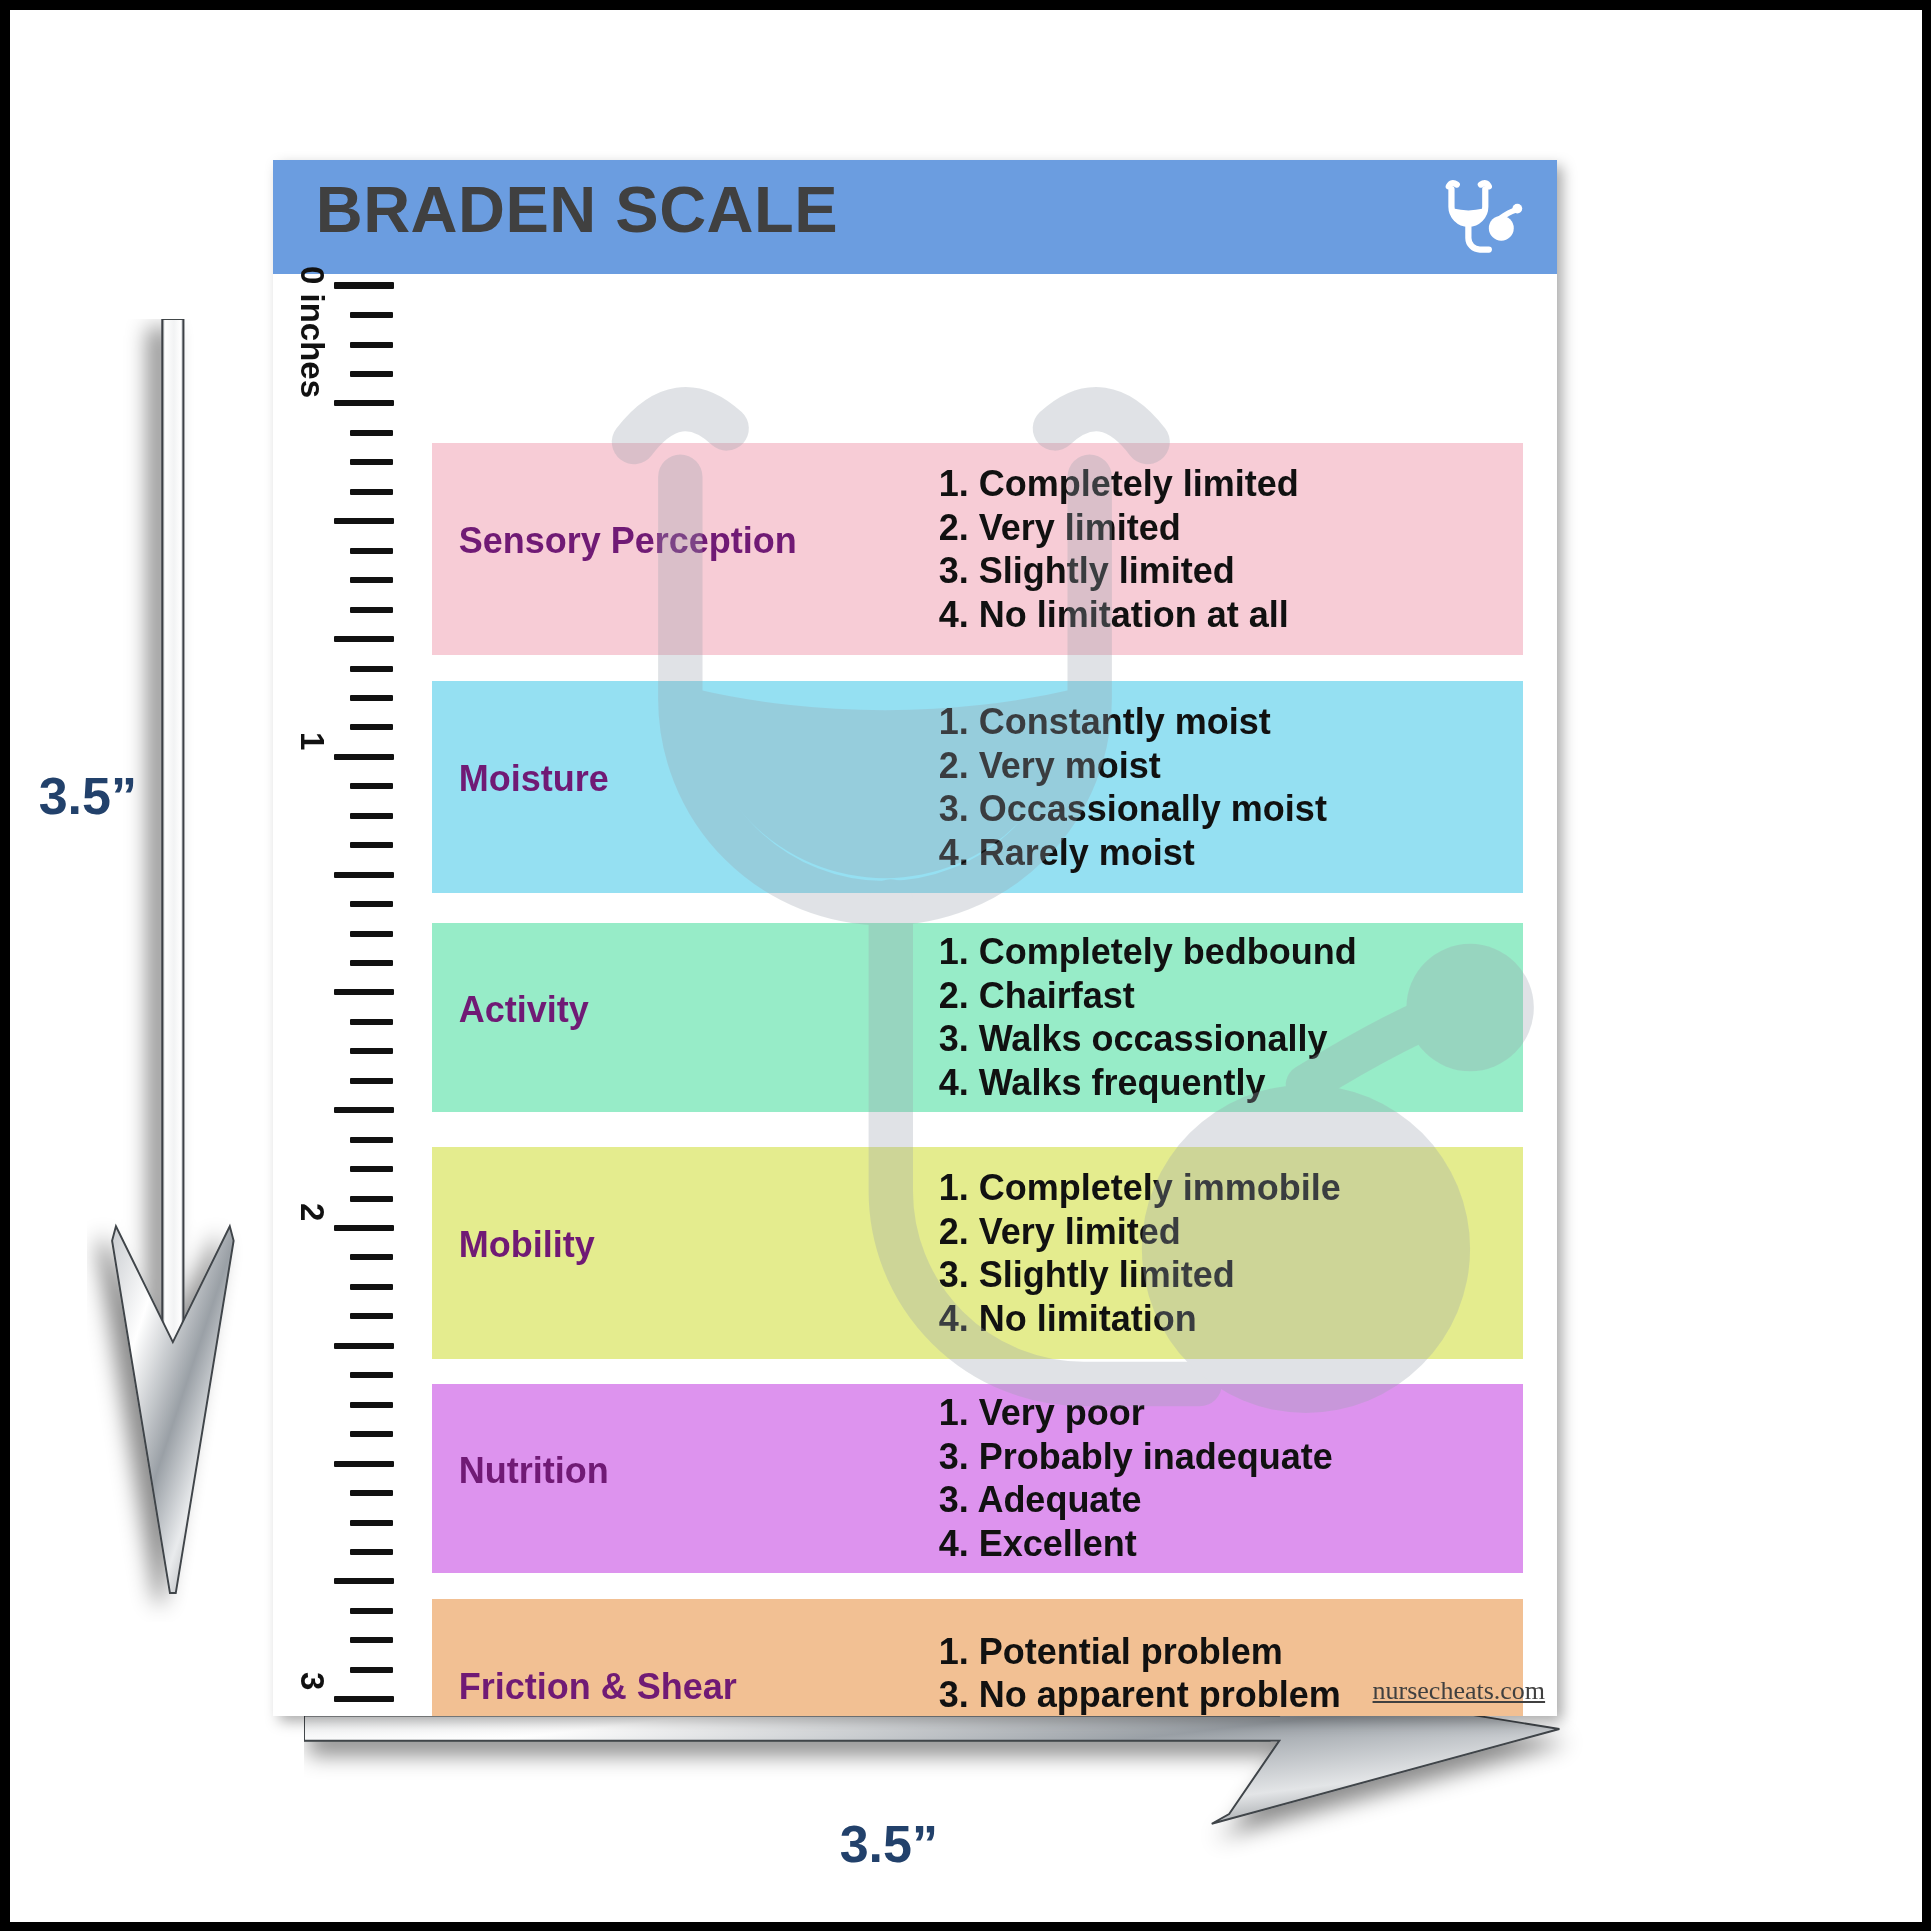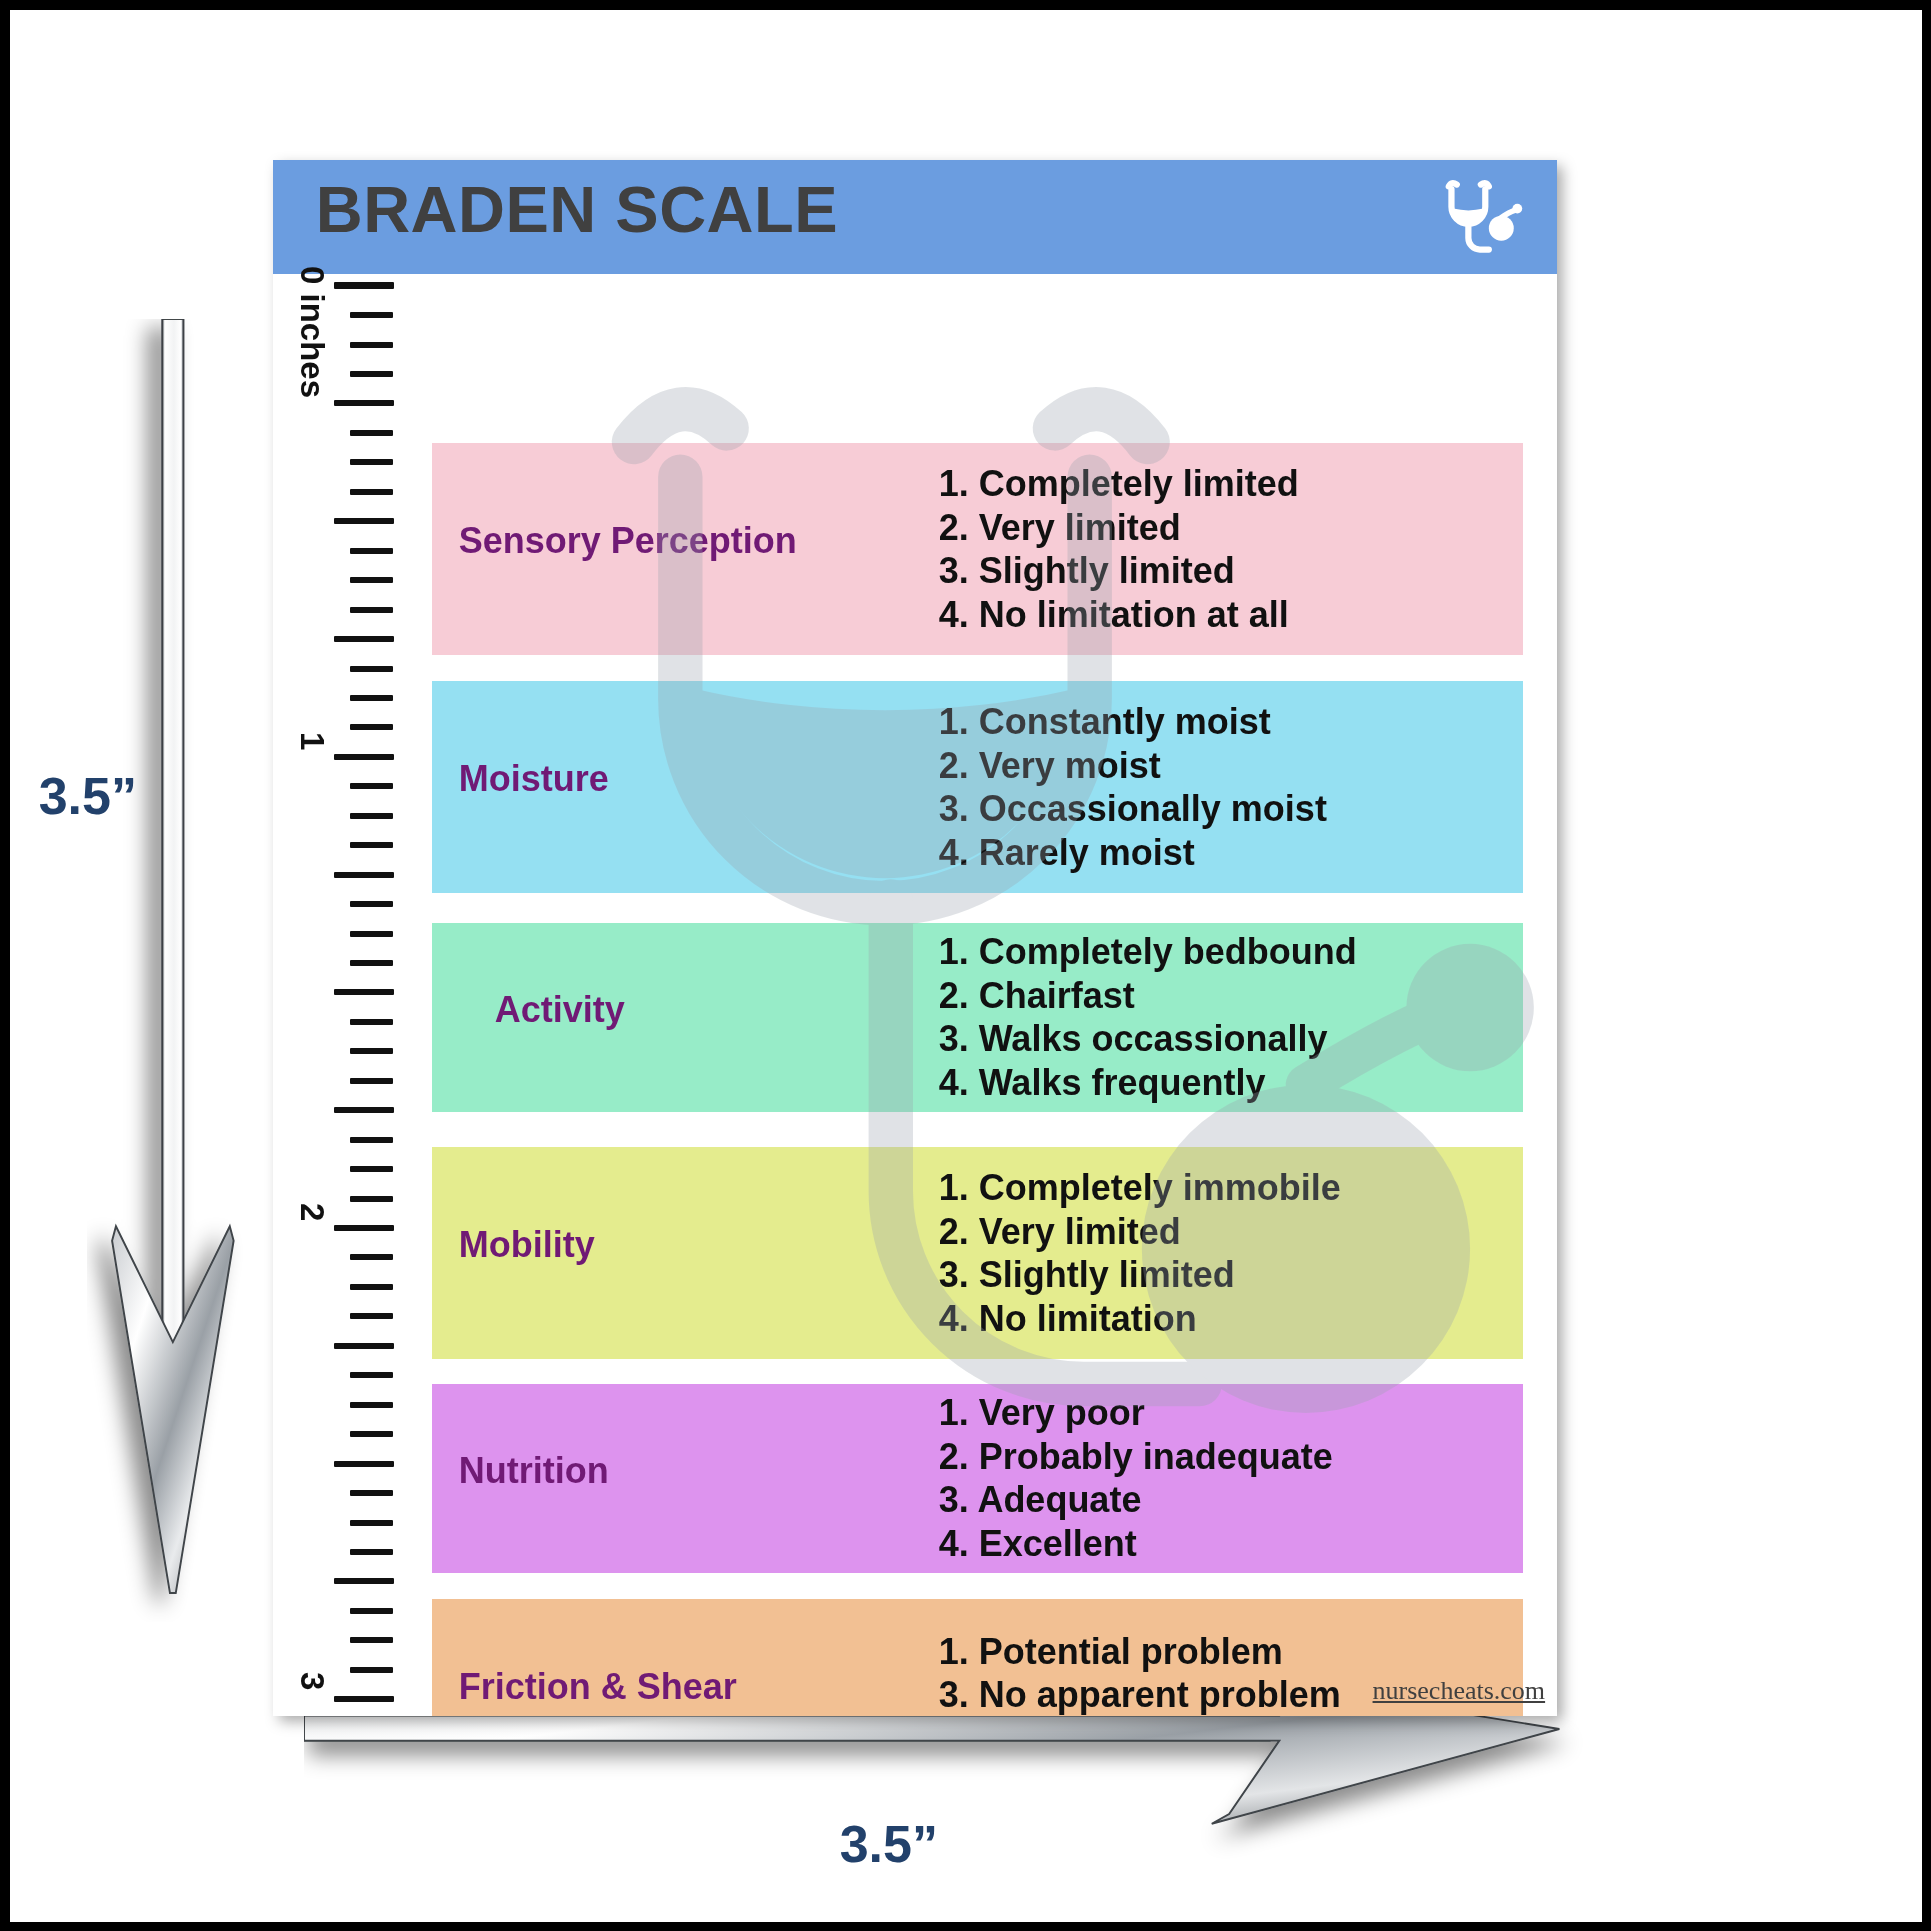"Activity" div.row-label { margin-left: 36px -> none }
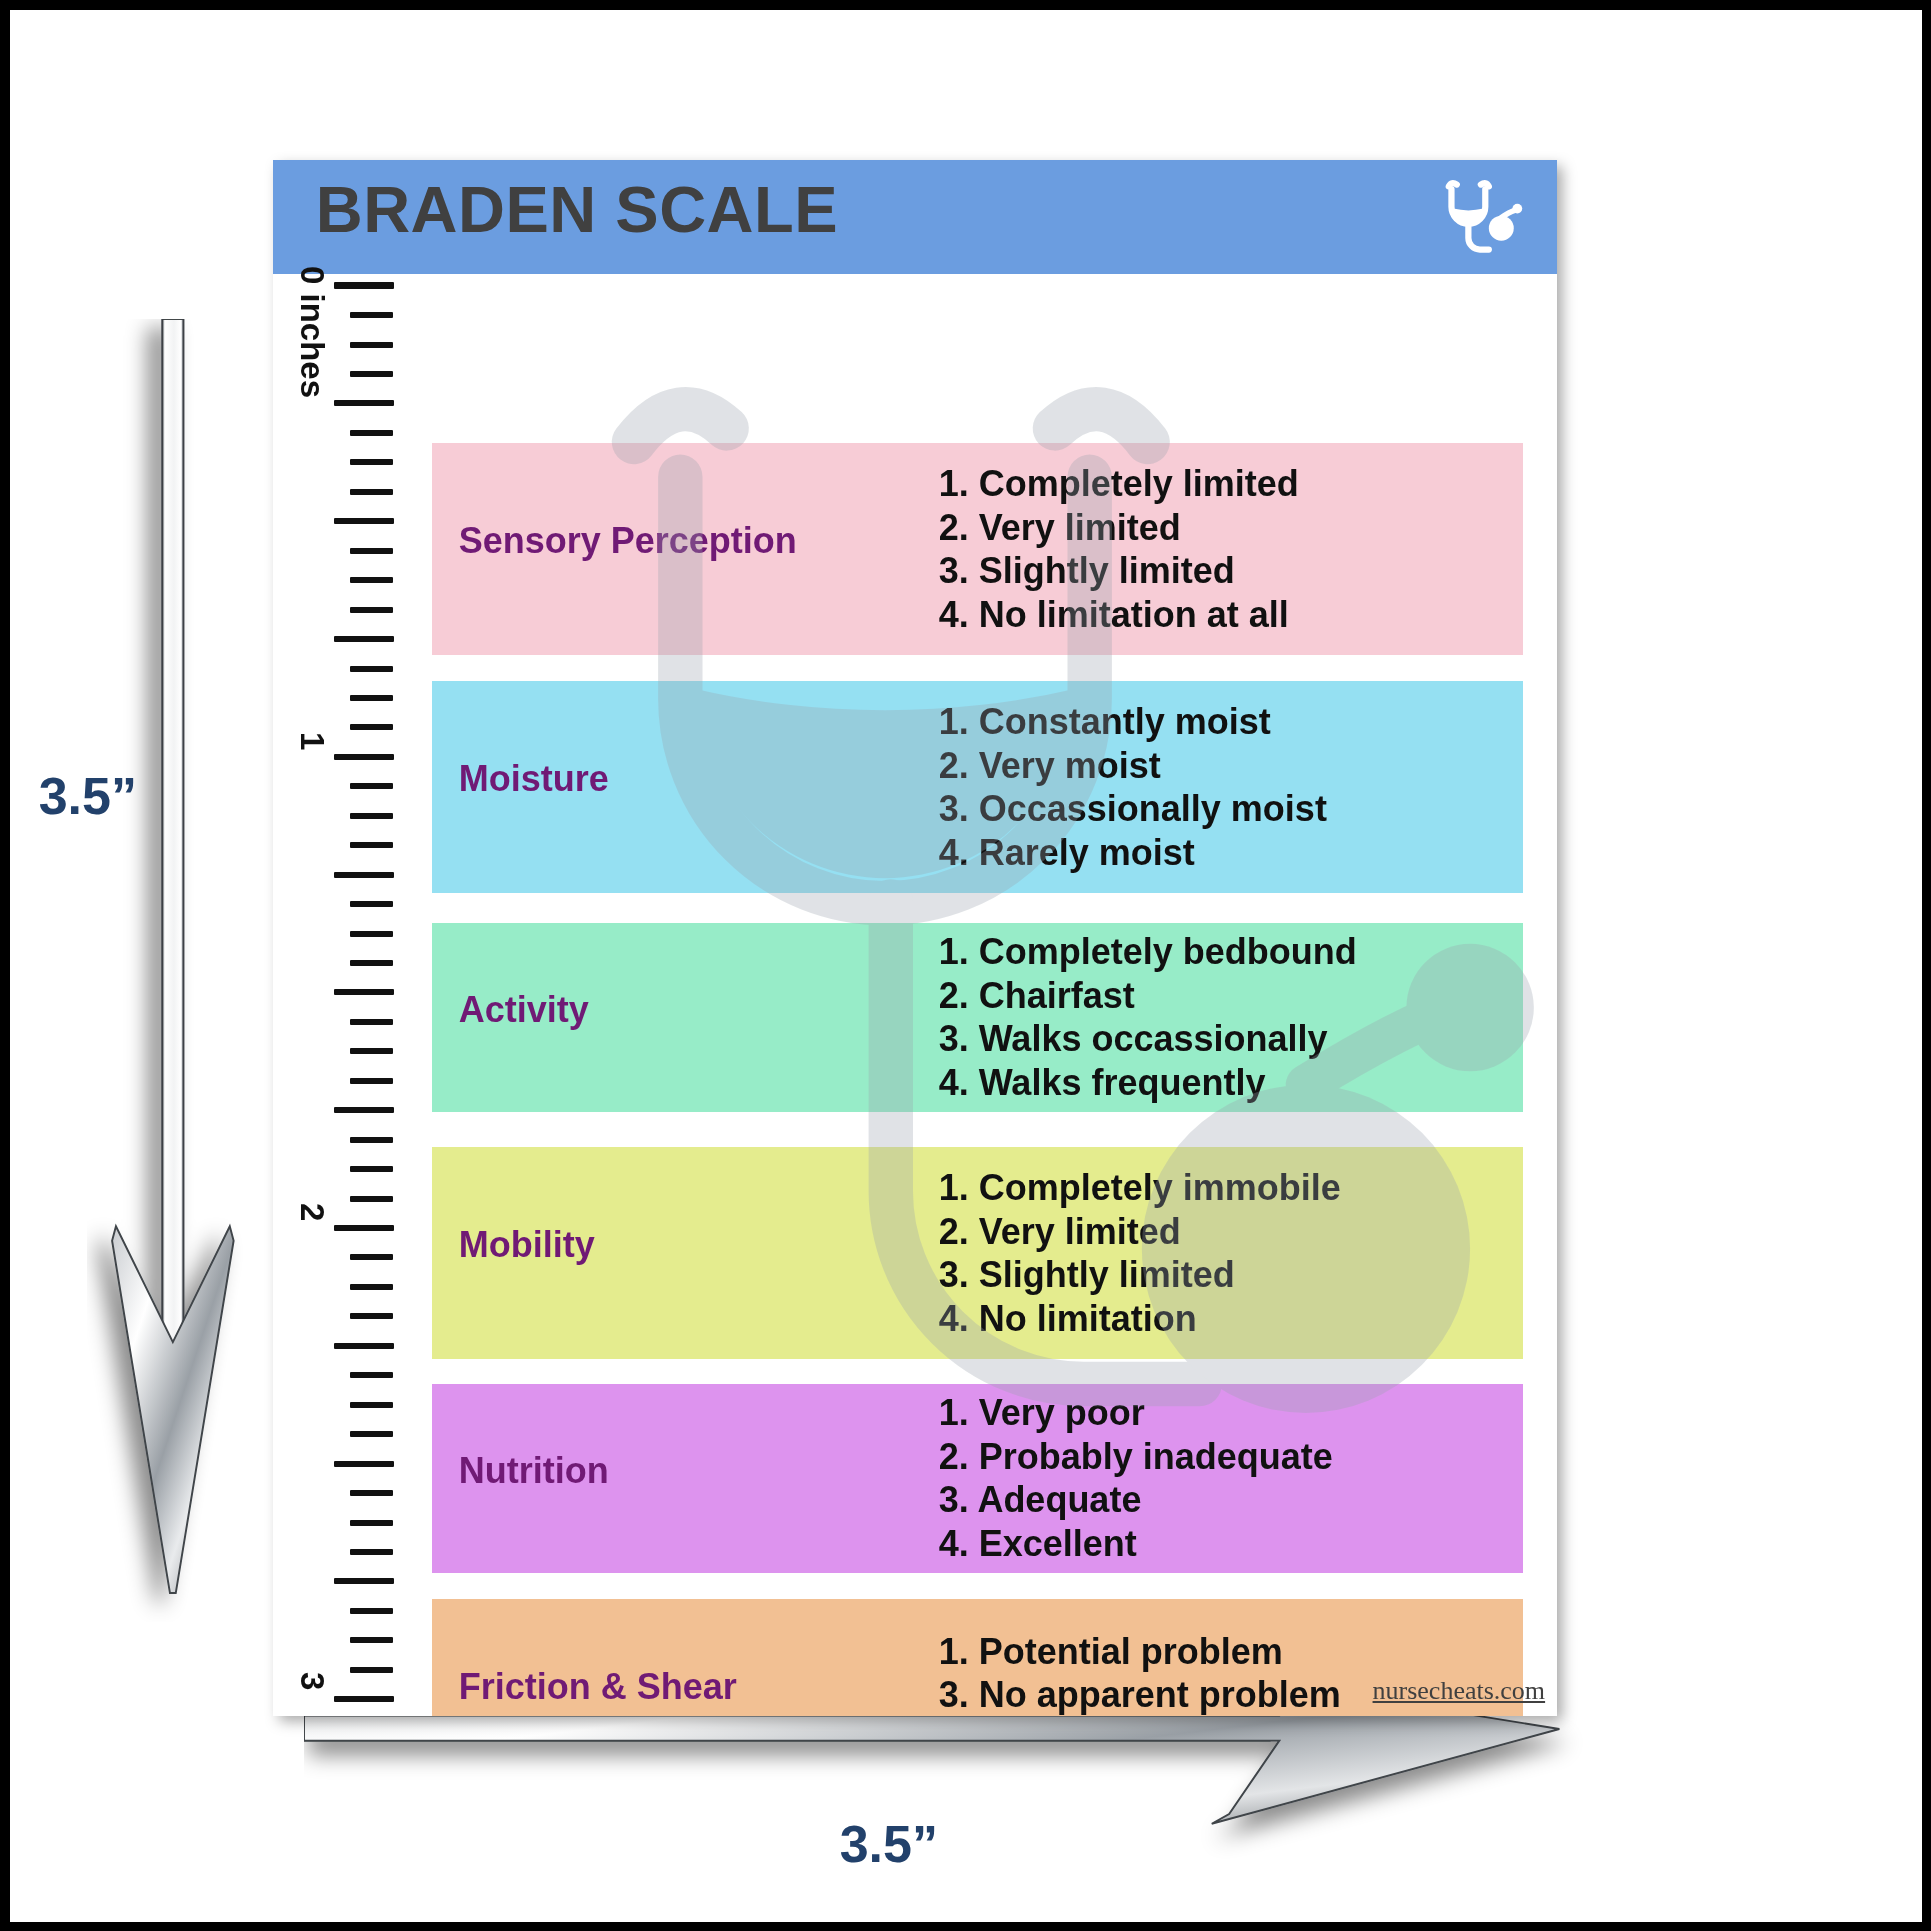"2. Probably inadequate" div.opt { text: 2 -> 3 }
